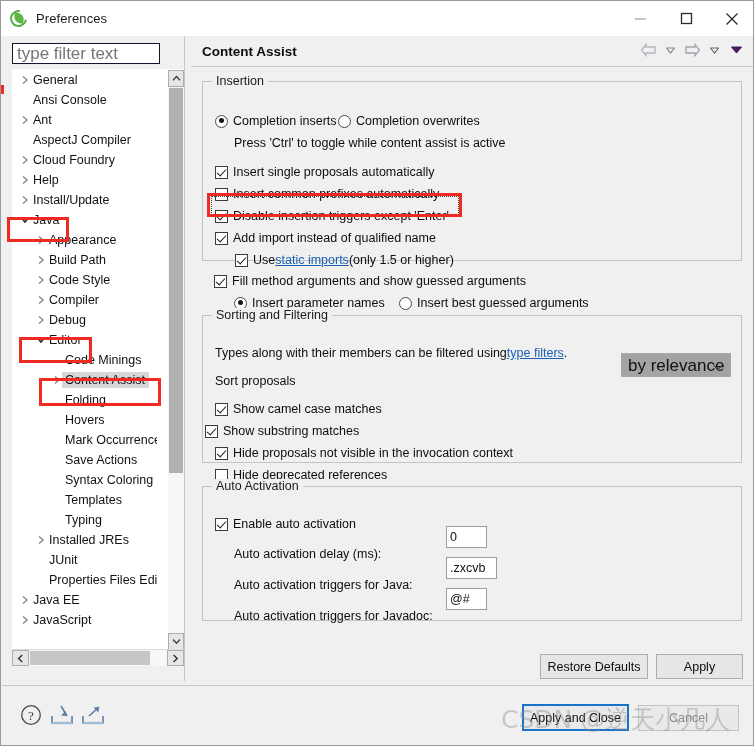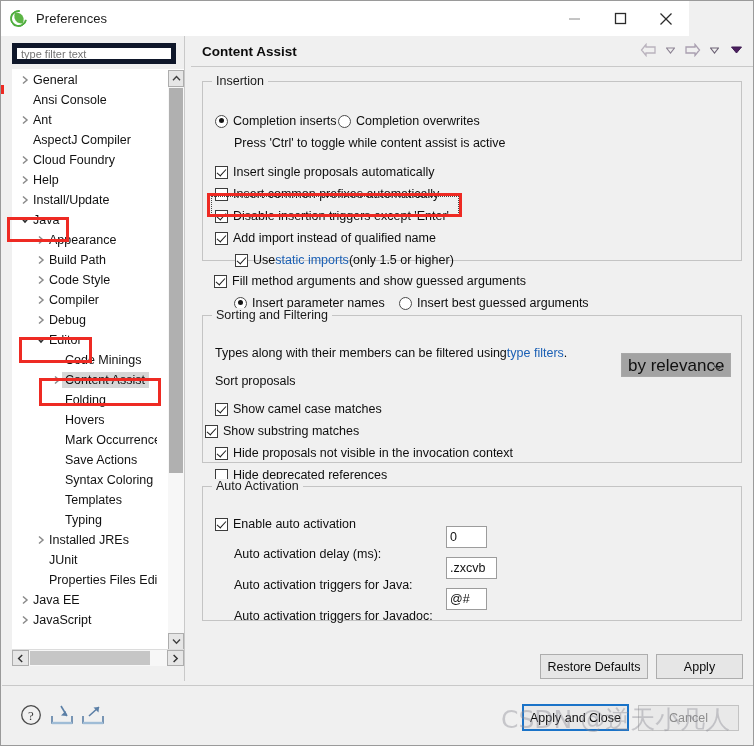"Preferences" .titlebar { width: 688px -> 754px }
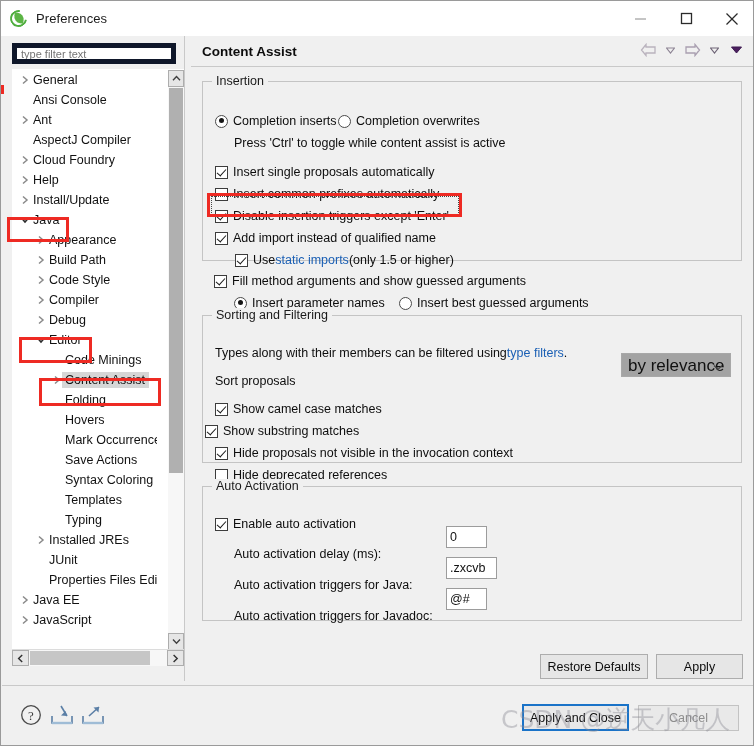"type filter text" .filter-input { border: 5px solid #0f172a -> 1px solid #0f172a; font-size: 11px -> 17px; width: 164px -> 148px }
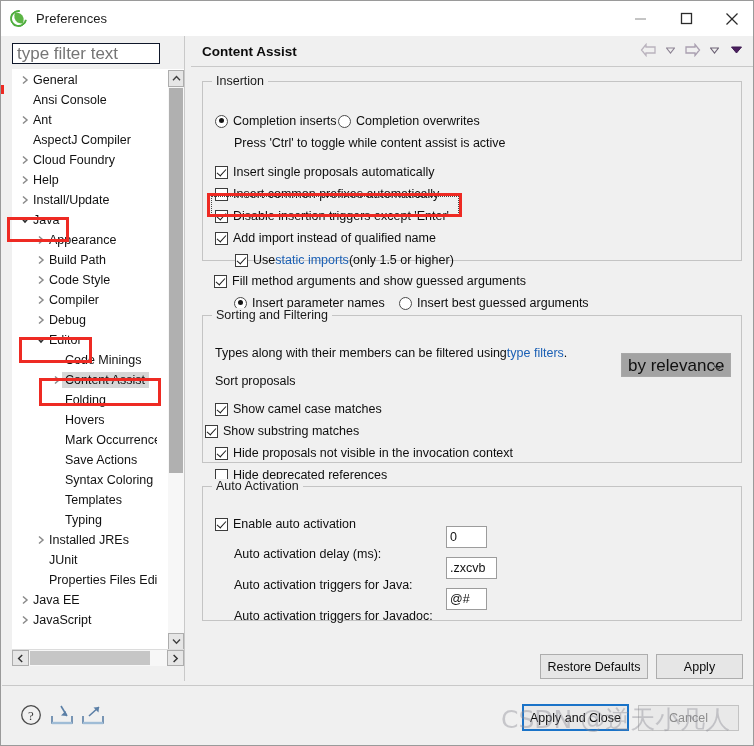"static imports" .link { text-decoration: none -> underline }
